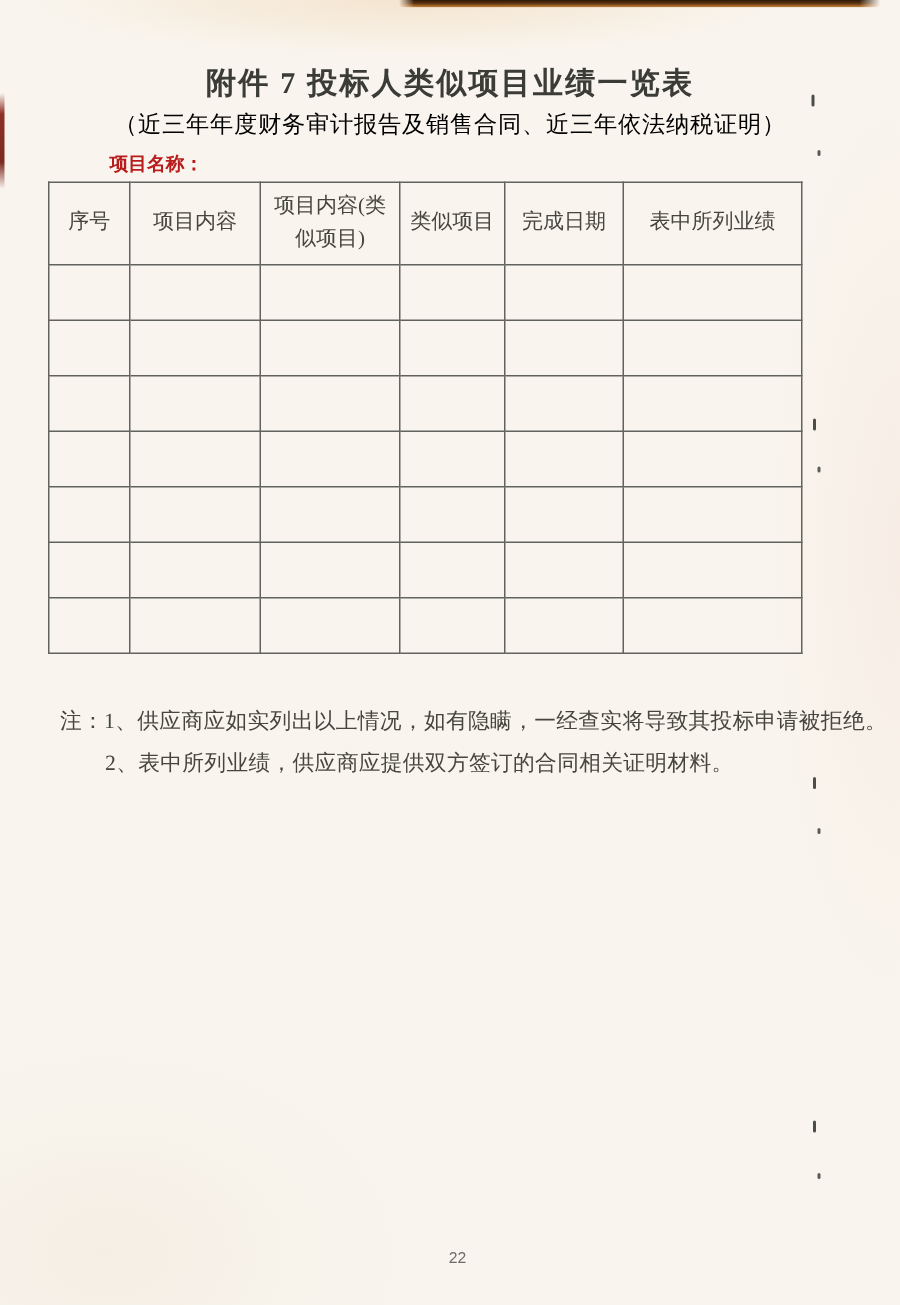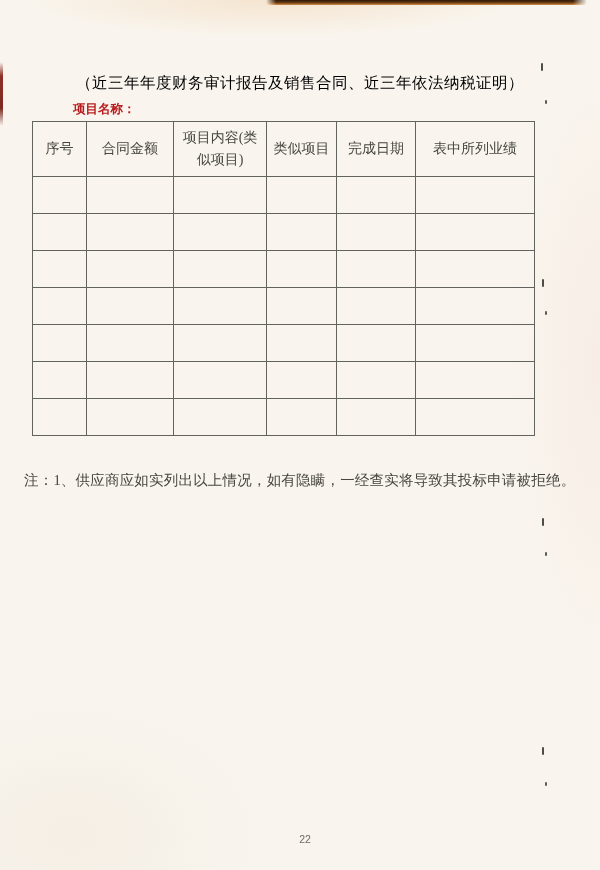"附件 7 投标人类似项目业绩一览表" div.doc-title { html: none -> <div>附件 7 投标人类似项目业绩一览表</div> }
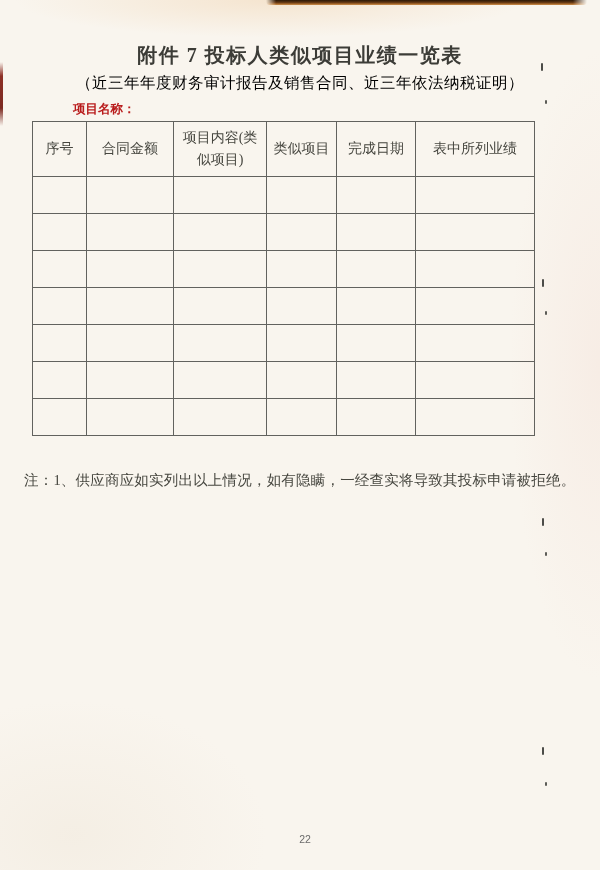"合同金额" th { text: 合同金额 -> 项目内容 }
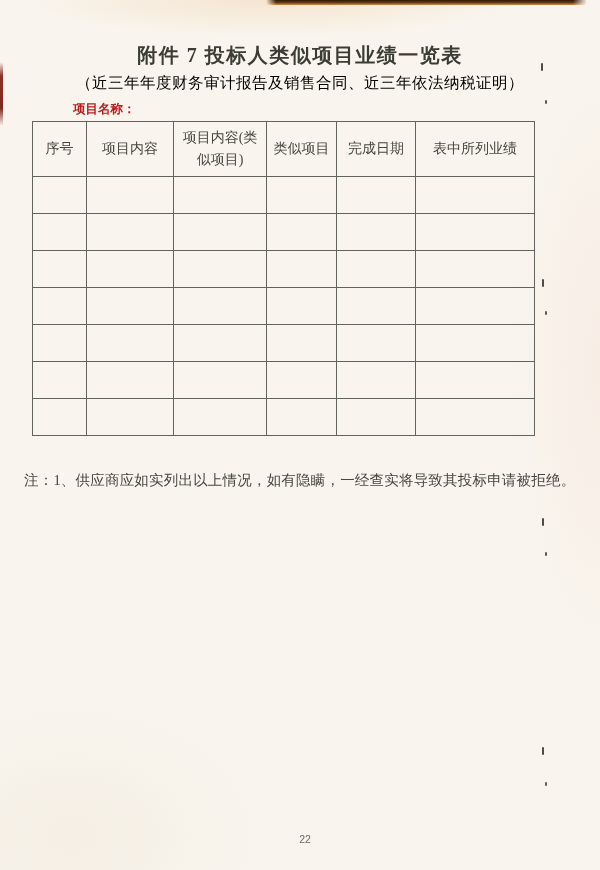"注：1、供应商应如实列出以上情况，如有隐瞒，一经查实将导致其投标申请被拒绝。" .note-line-1 { left: 24px -> 40px }
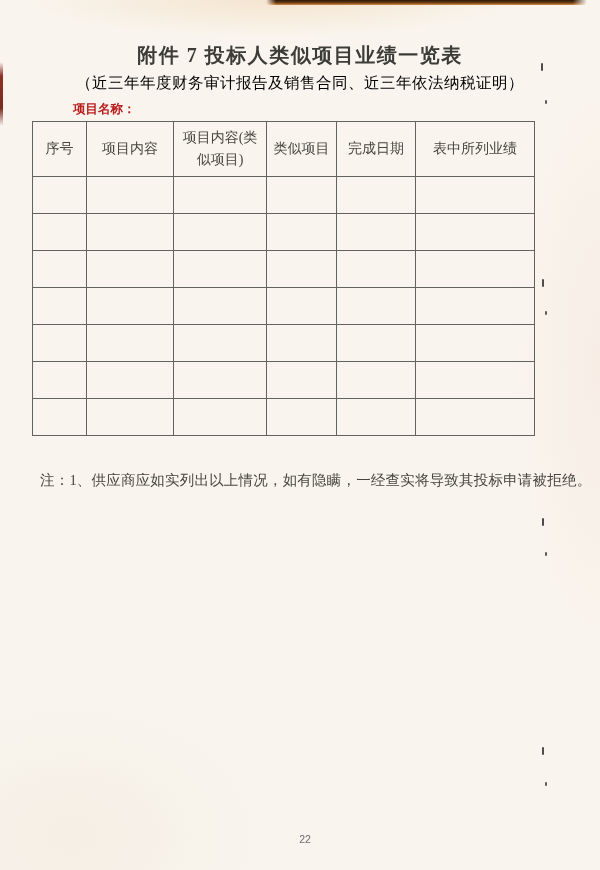"2、表中所列业绩，供应商应提供双方签订的合同相关证明材料。" div.note-line-2 { html: none -> <div>2、表中所列业绩，供应商应提供双方签订的合同相关证明材料。</div> }
